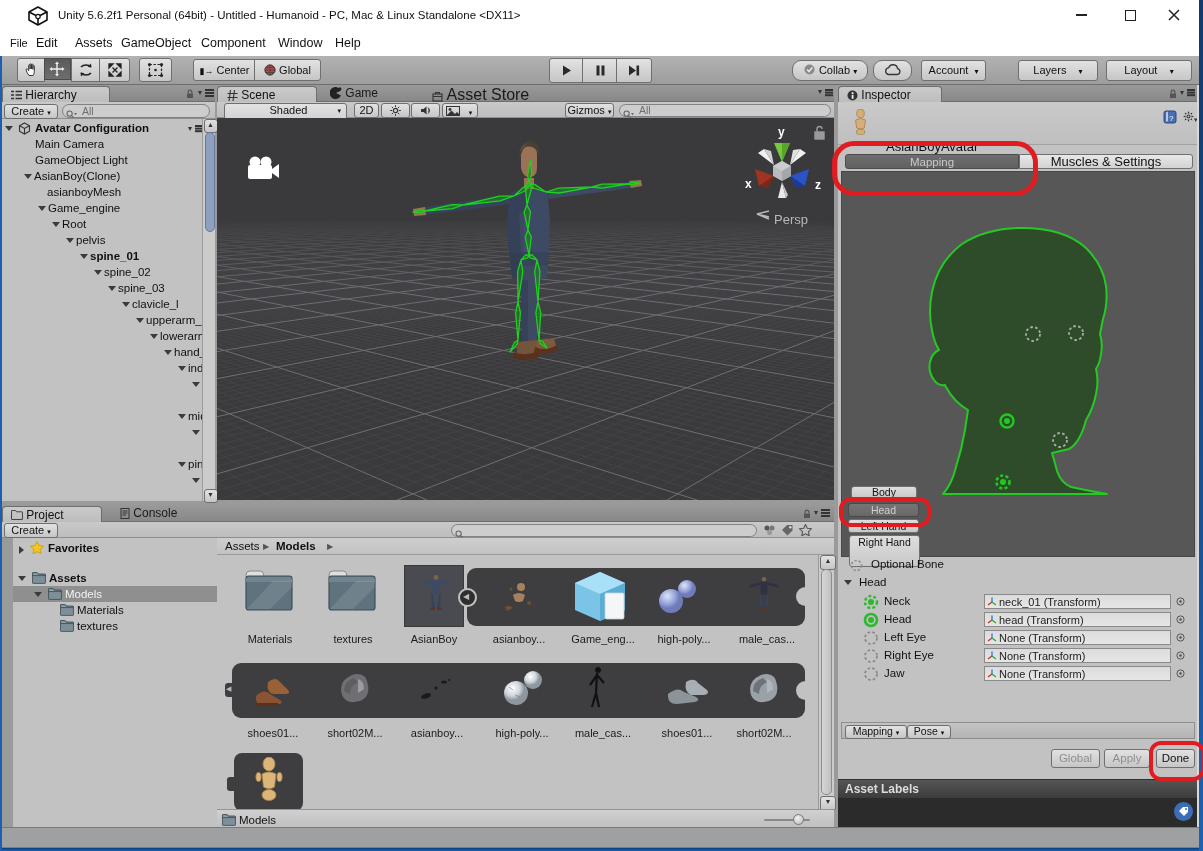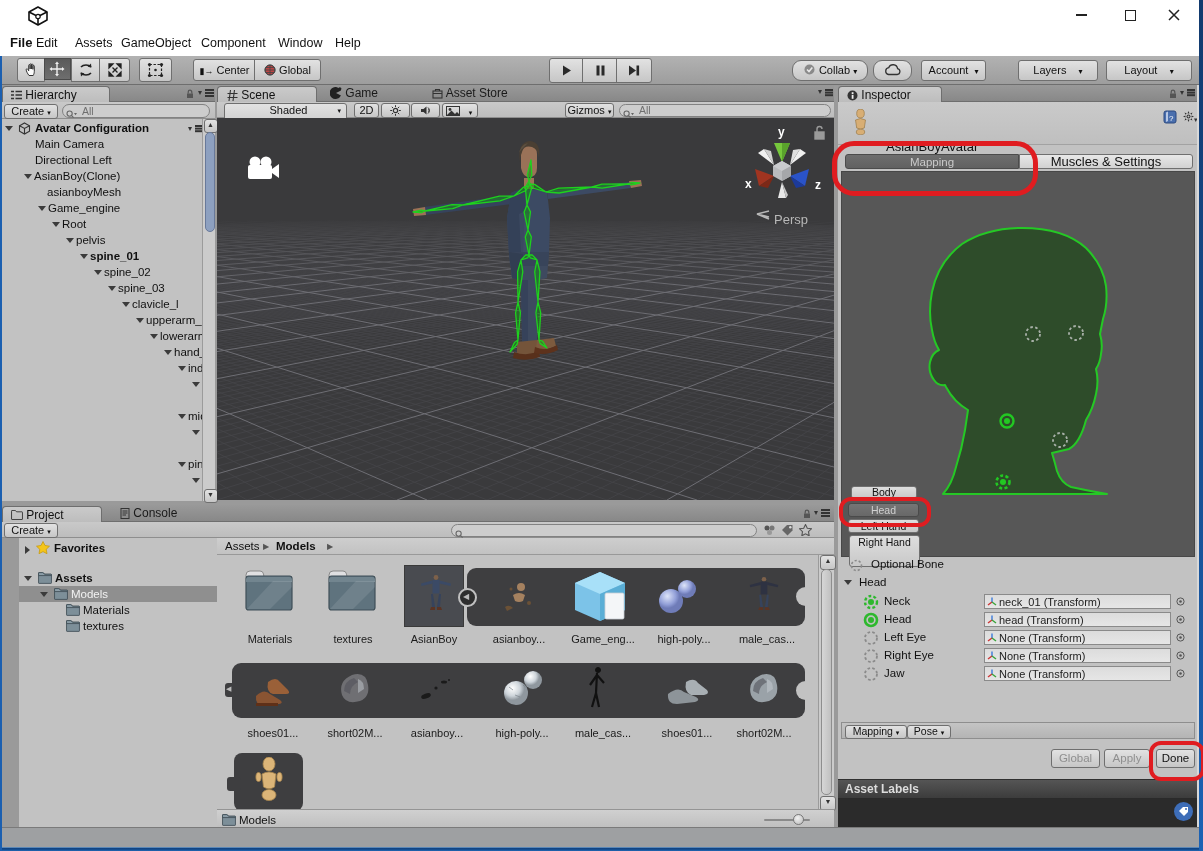"Unity 5.6.2f1 Personal (64bit) -" div.abs { html: none -> <div>Unity 5.6.2f1 Personal (64bit) - Untitled - Humanoid - PC, Mac &amp; Linux Standalone &lt;DX11&gt;</div> }
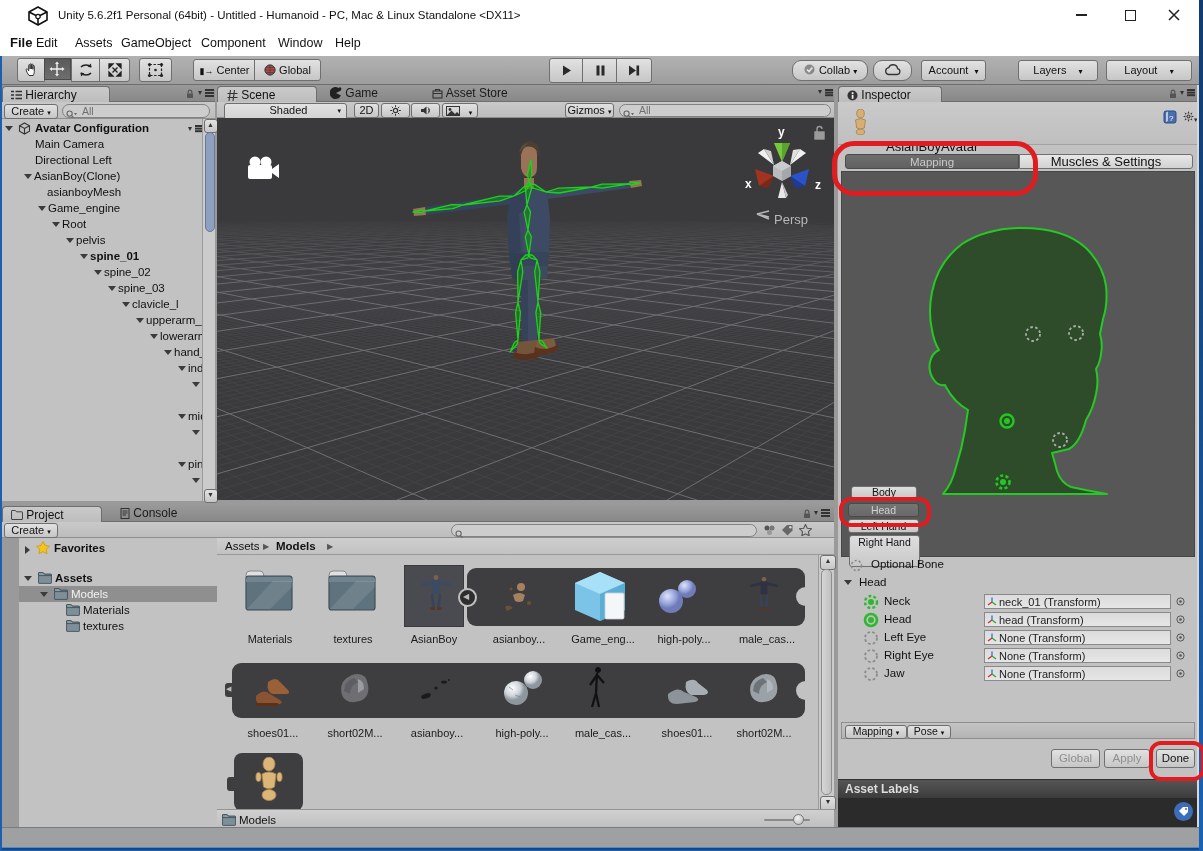"File" div.abs { font-size: 13px -> 11px; font-weight: bold -> none }
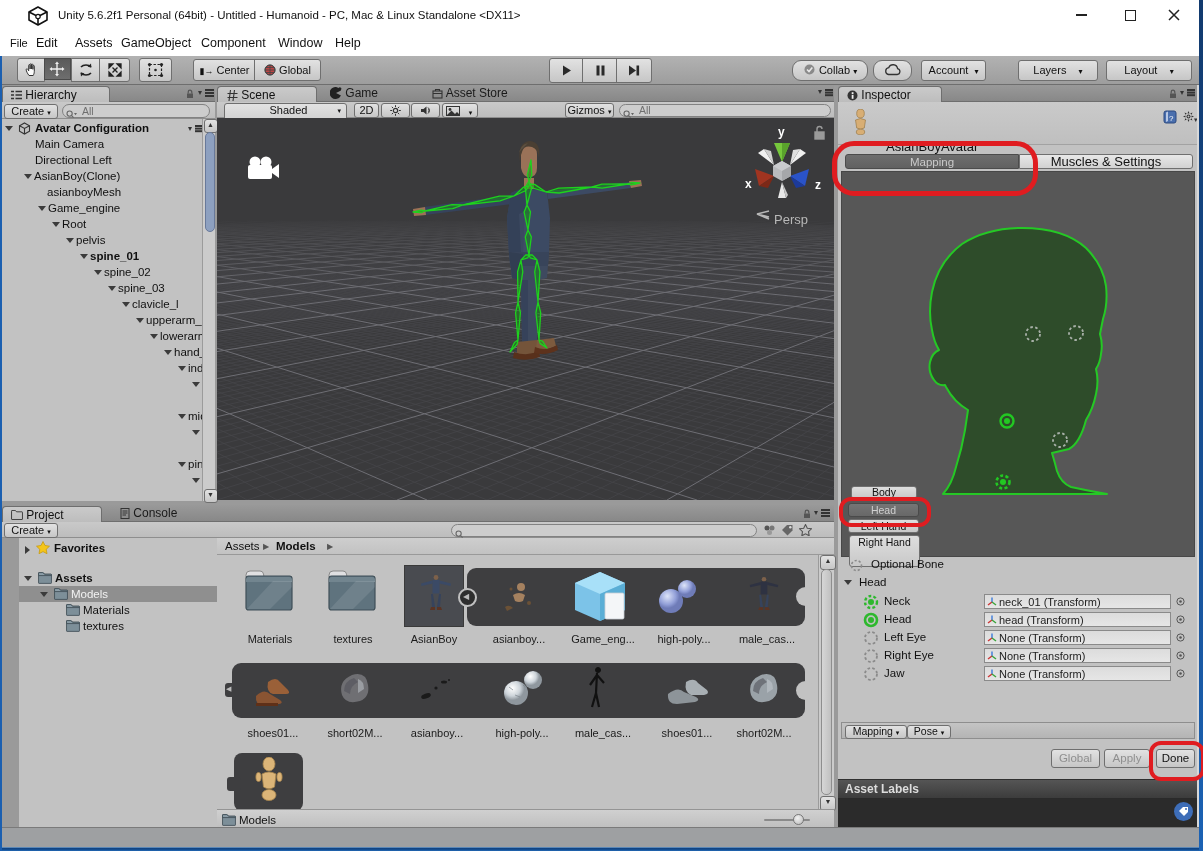"Asset Store" div.abs { font-size: 12px -> 16px }
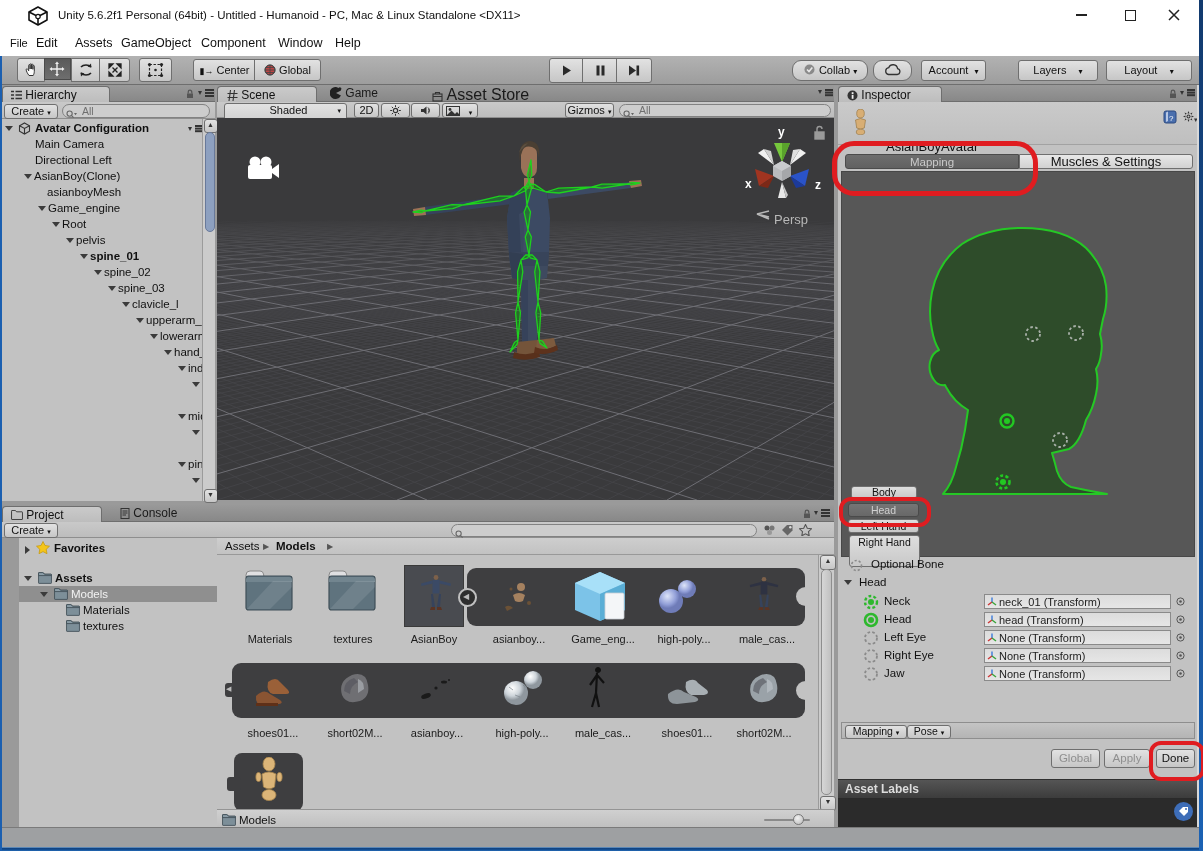"Directional Left" div.row { text: Directional Left -> GameObject Light }
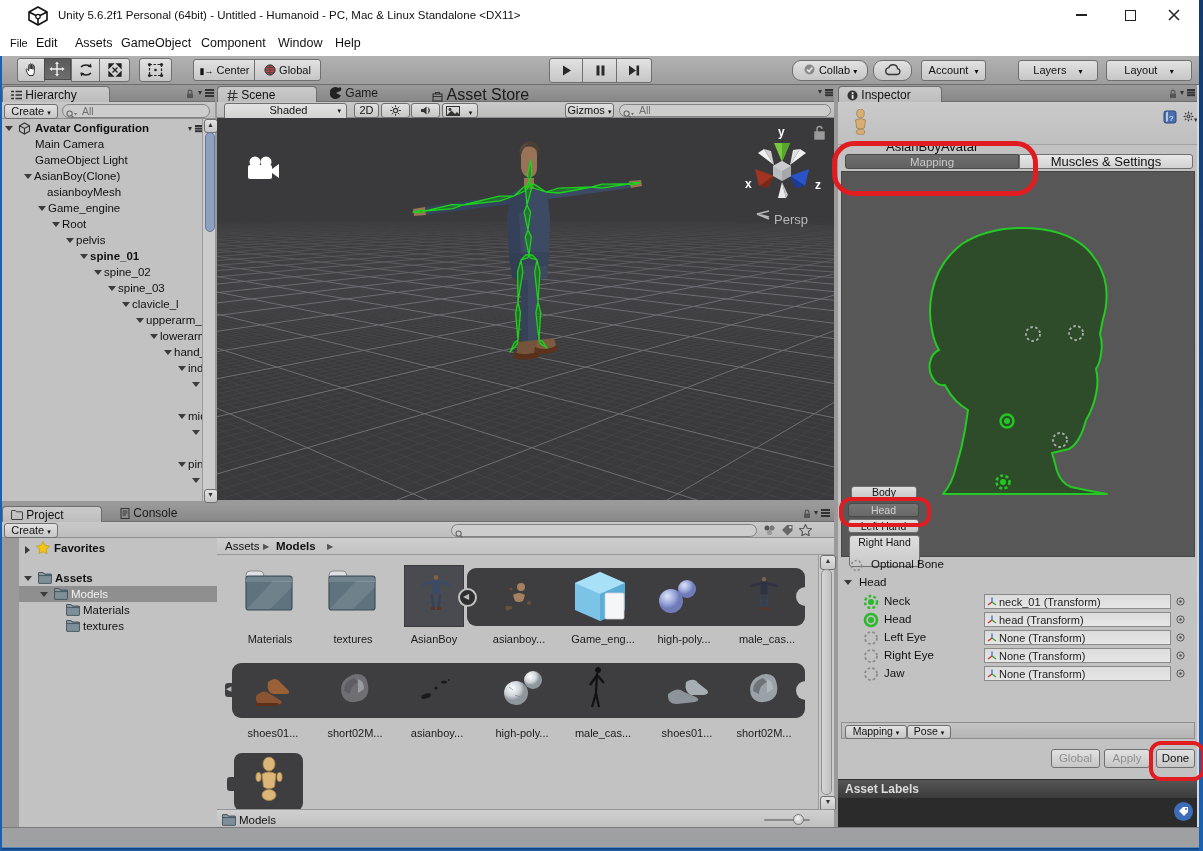"Favorites" div.abs { left: 17px -> 11px }
